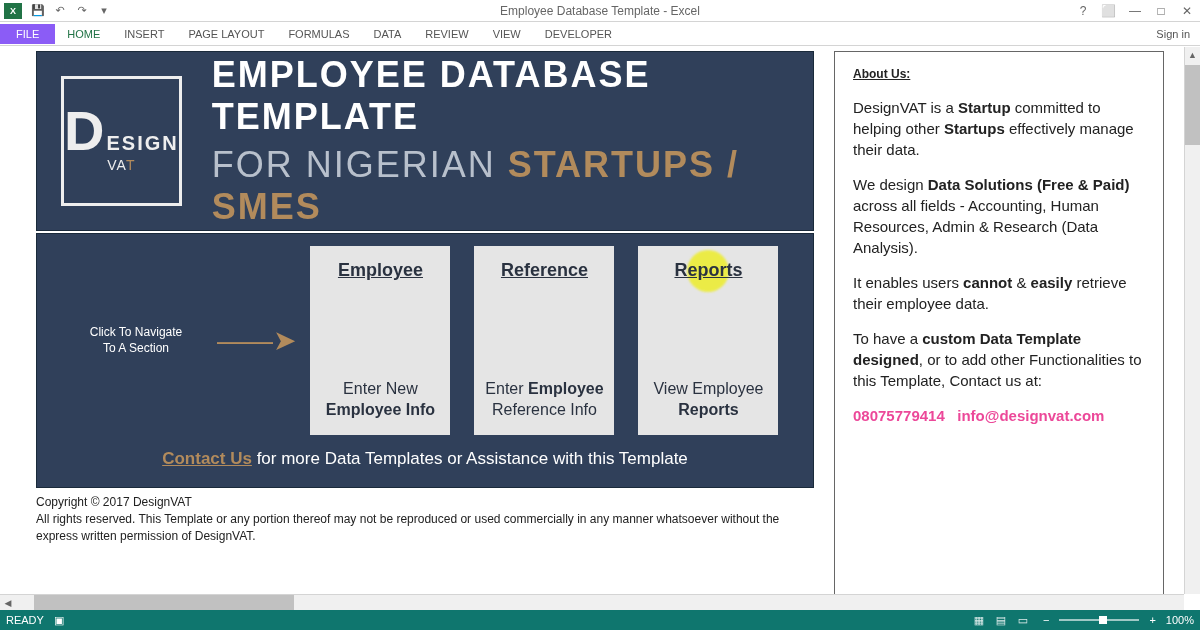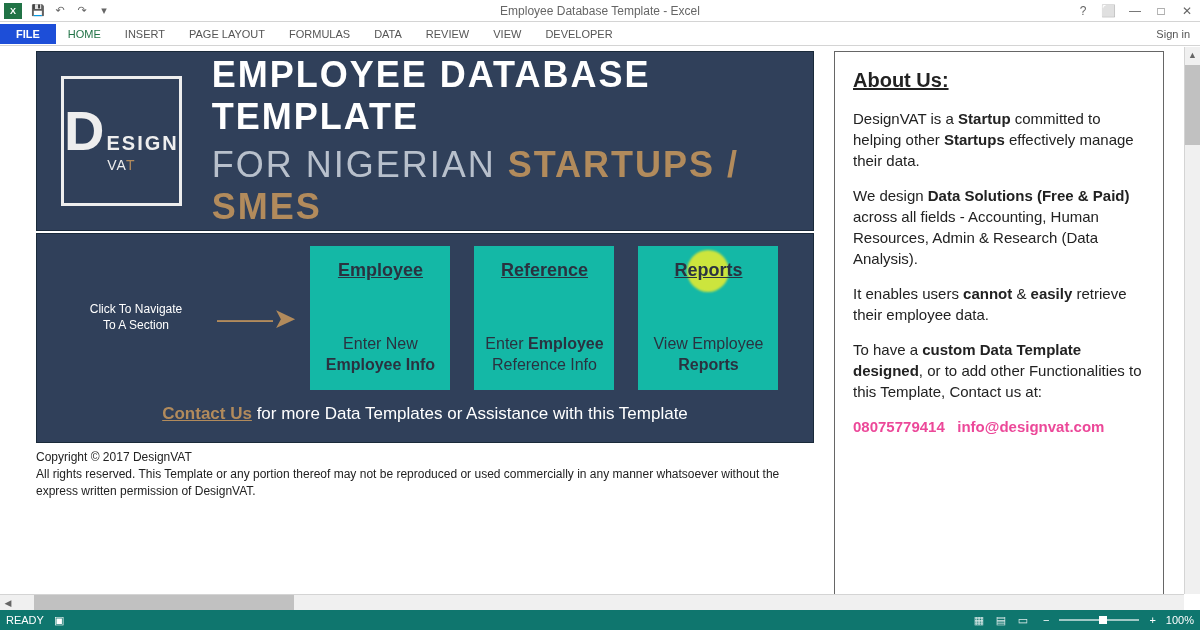"FILE" .tab-file { background: #1d4ed8 -> #8b5cf6; font-weight: bold -> normal }
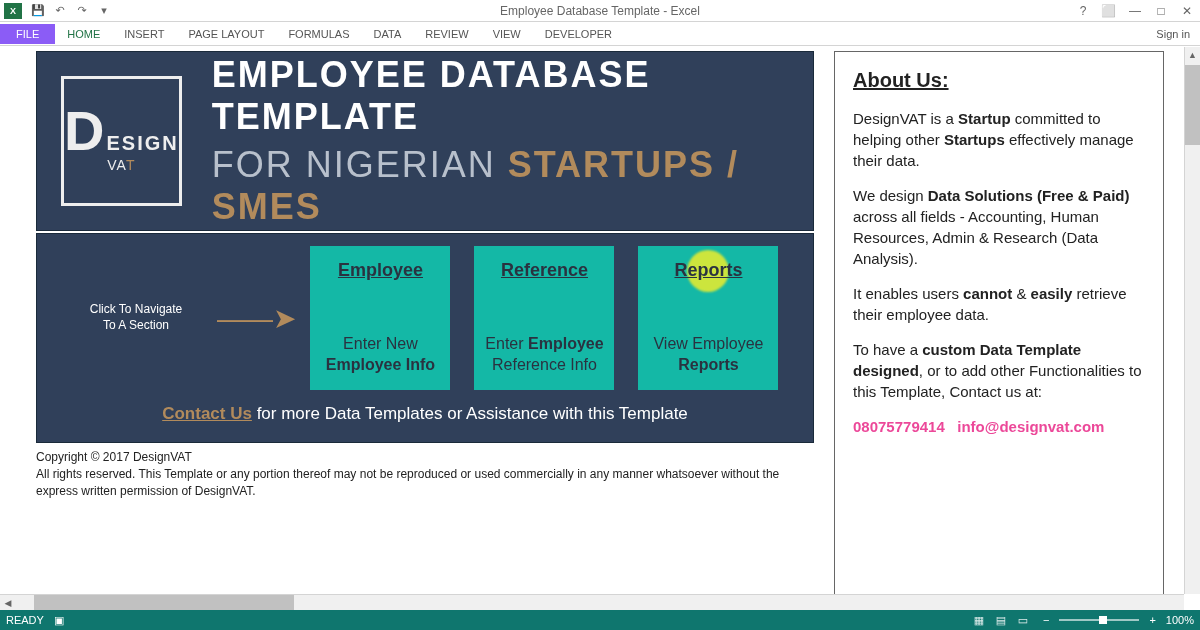"About Us:" .info-title { font-size: 20px -> 12px }
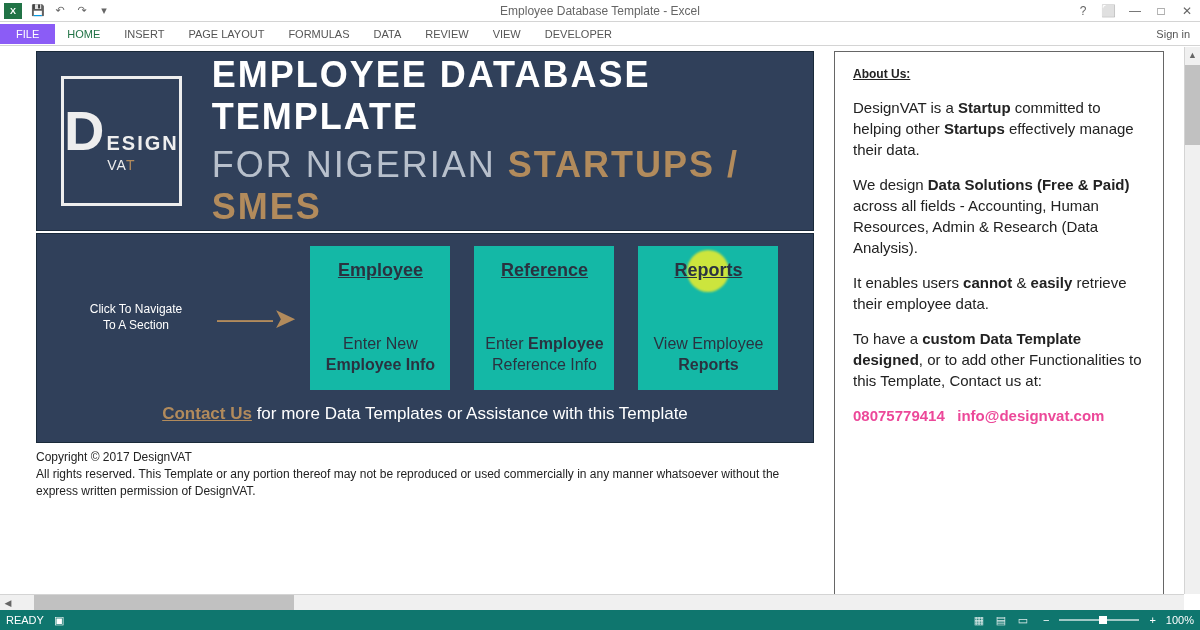"Employee" .card { background: #14b8a6 -> #e5e5e5; height: 144px -> 189px }
